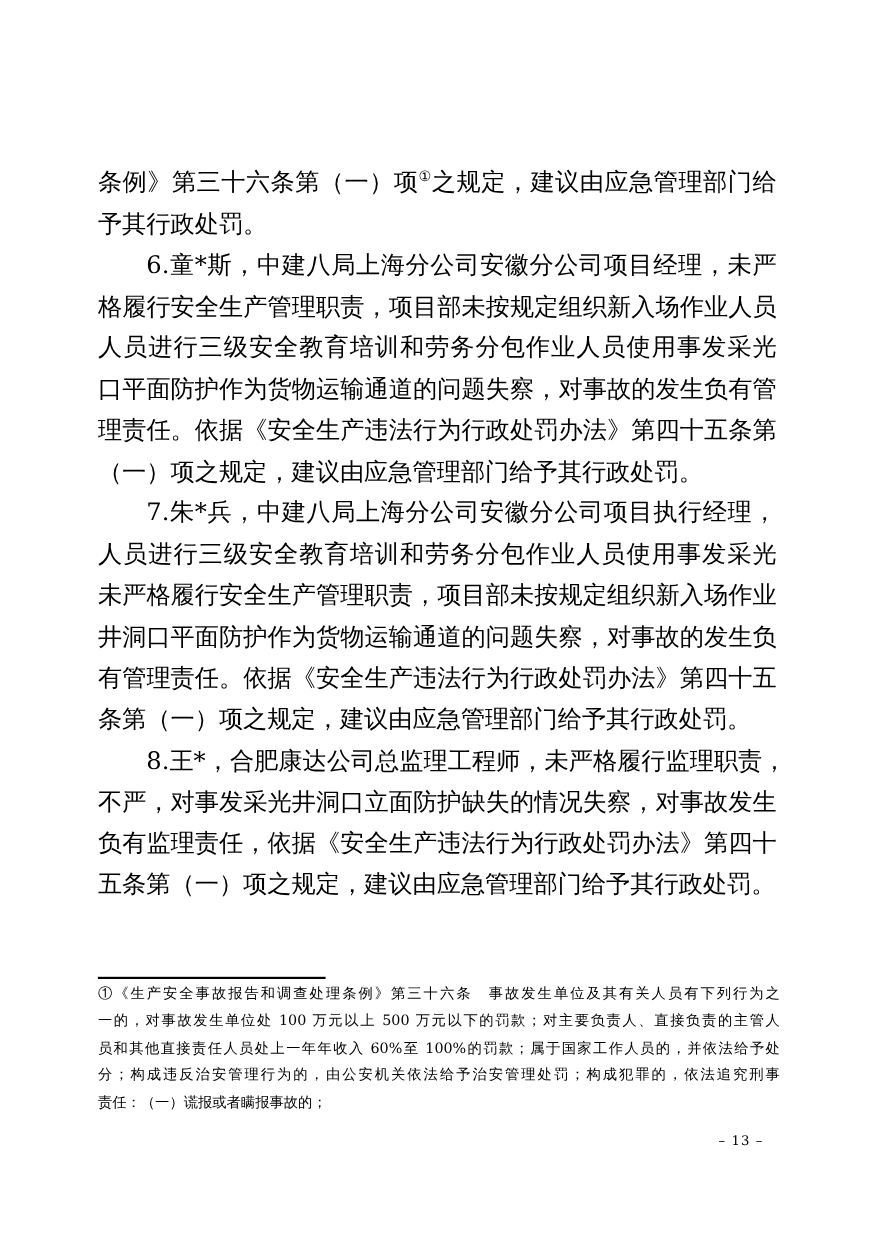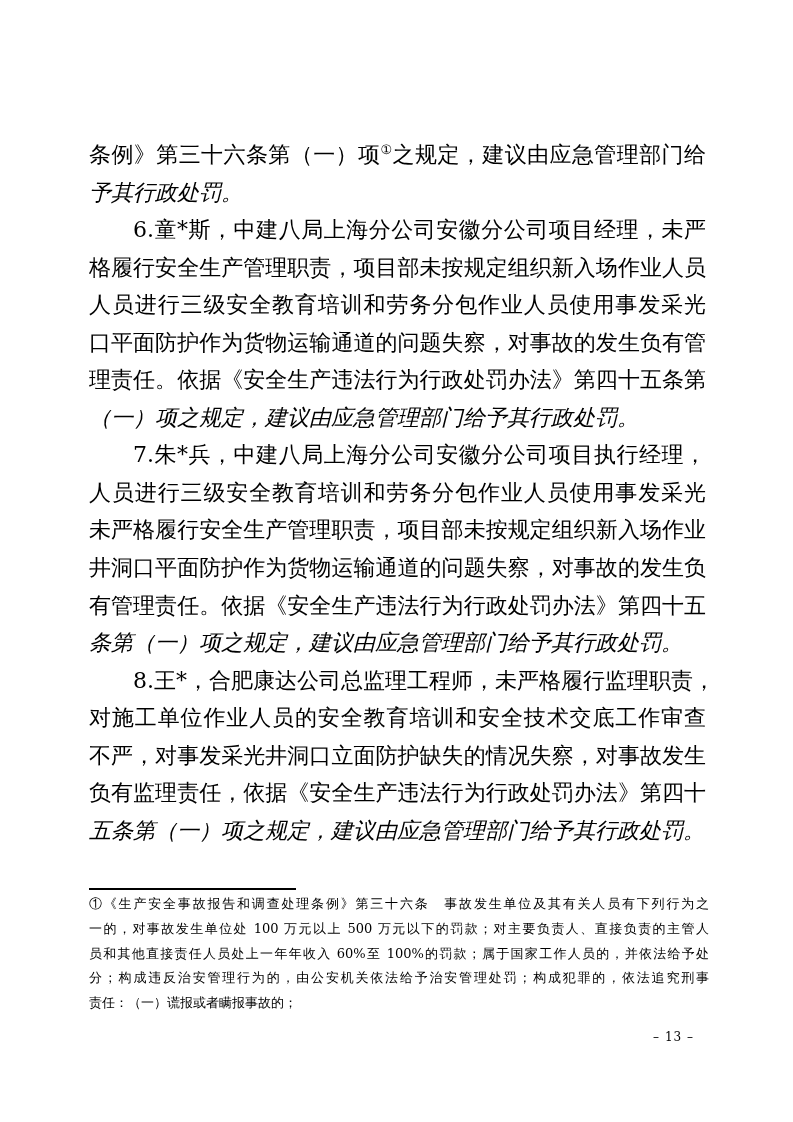"条例》第三十六条第（一）项①之规定，建议由应急管理部门给" .body-text { top: 136px -> 148px }
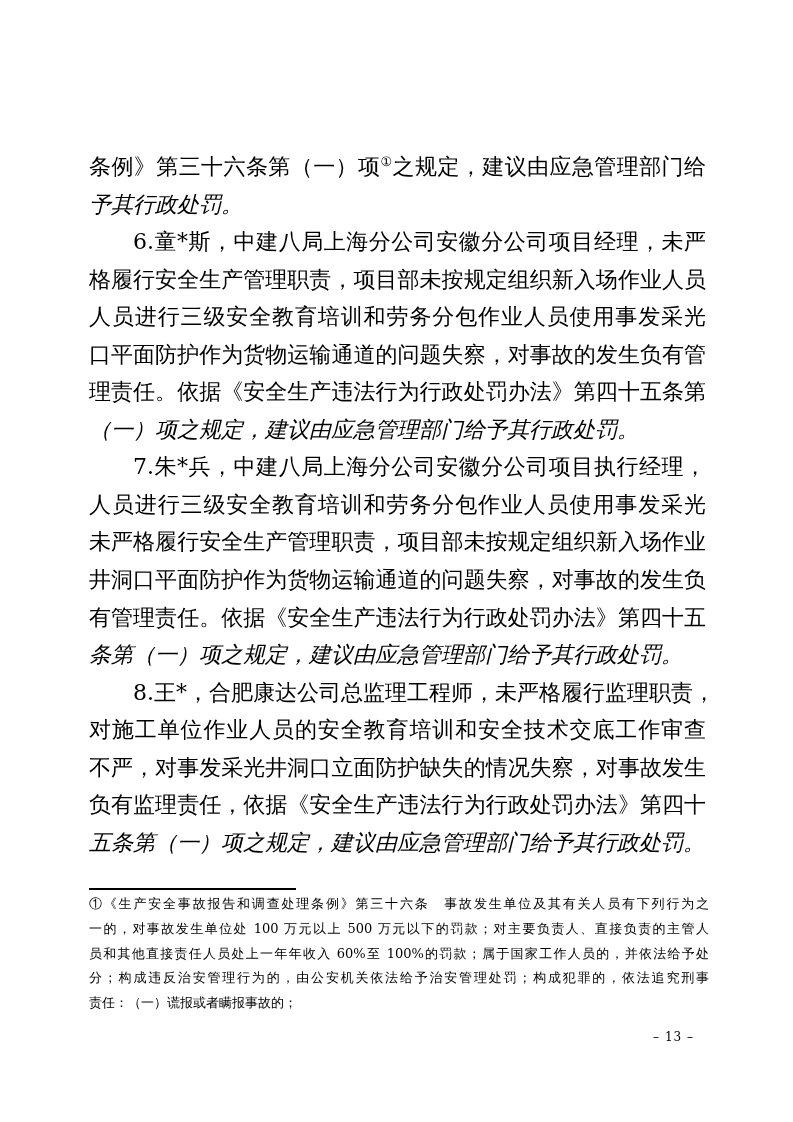"予其行政处罚。" .line.end { font-style: italic -> none }
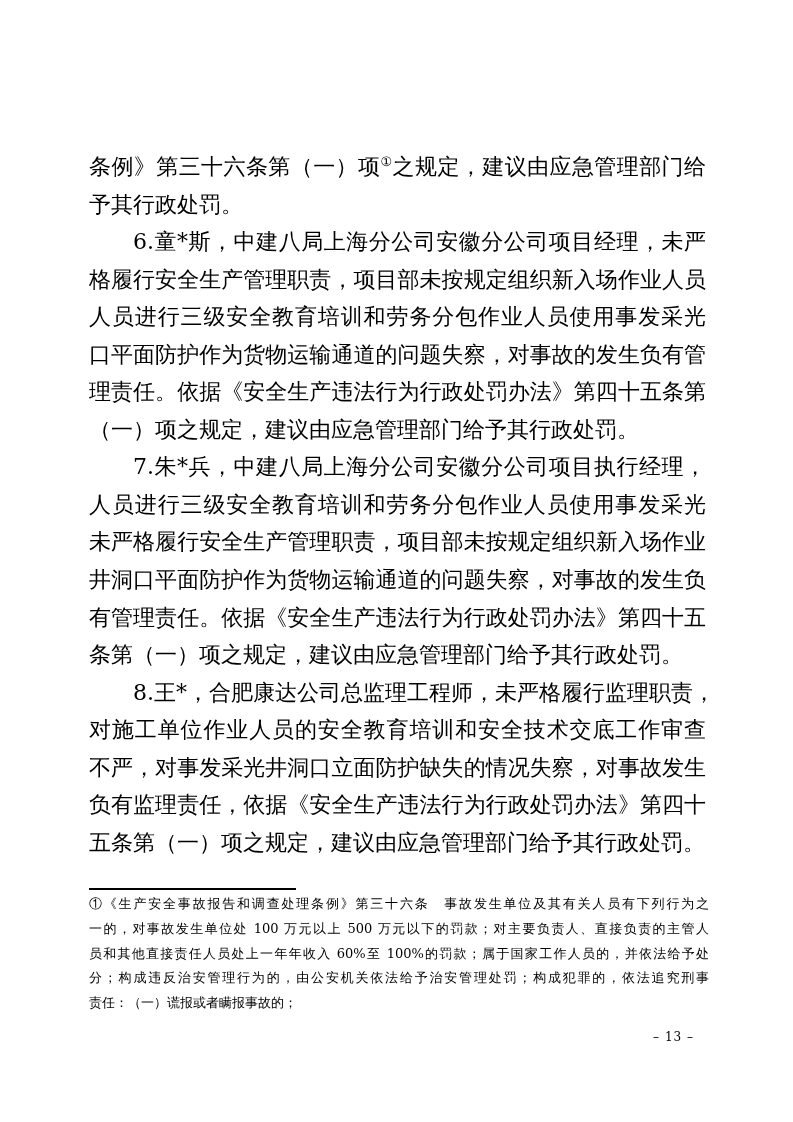"对施工单位作业人员的安全教育培训和安全技术交底工作审查" div.line { html: <div>对施工单位作业人员的安全教育培训和安全技术交底工作审查</div> -> none }
